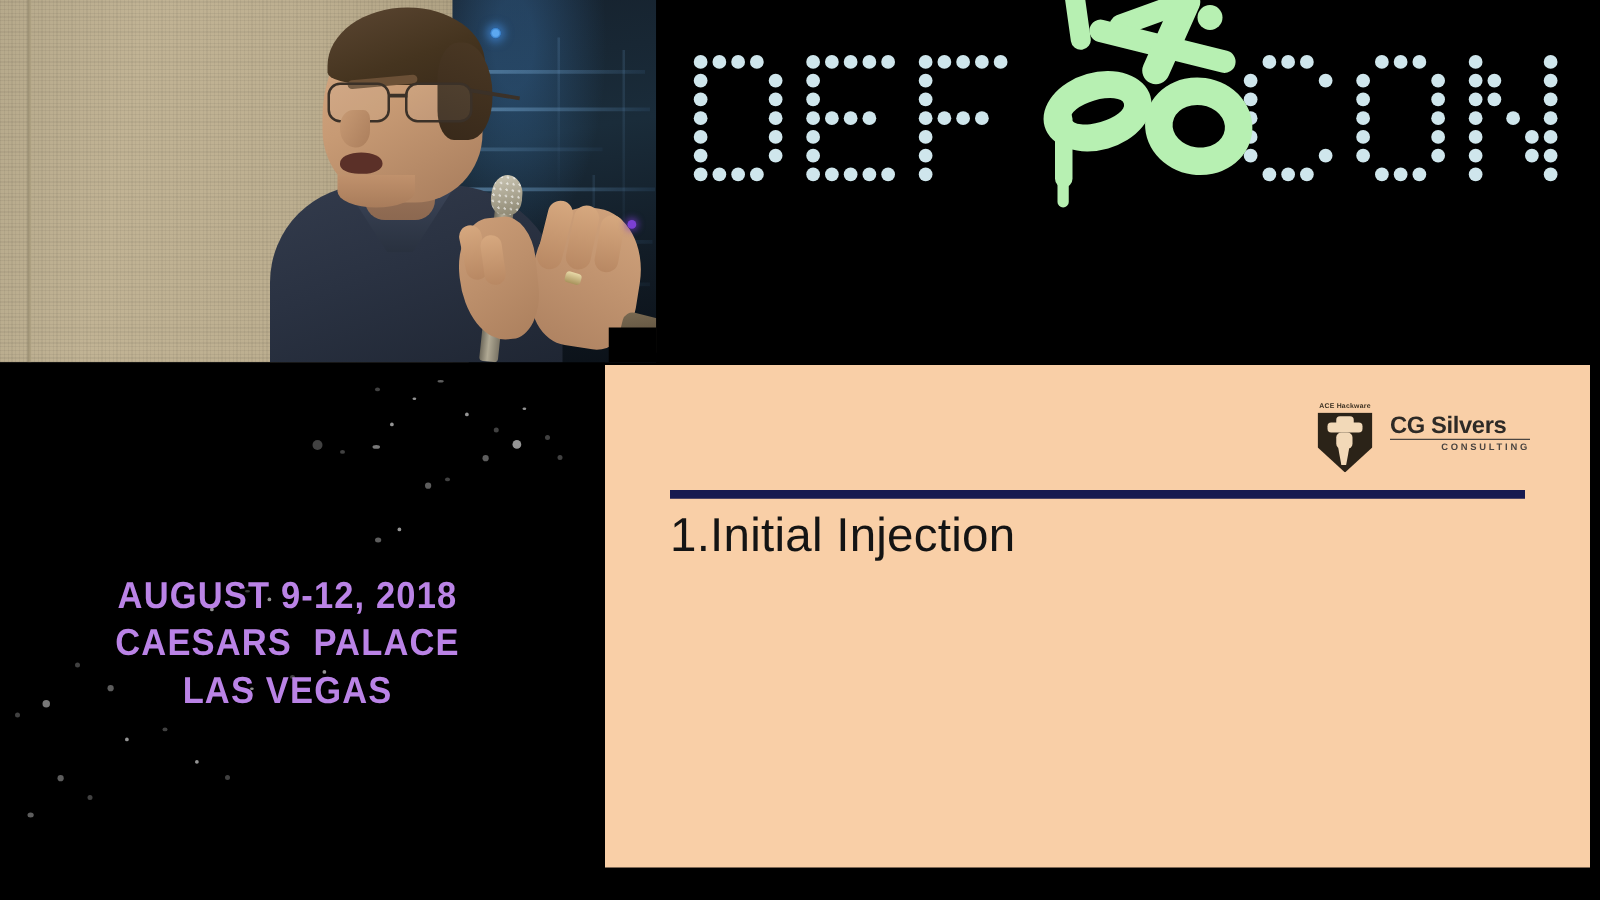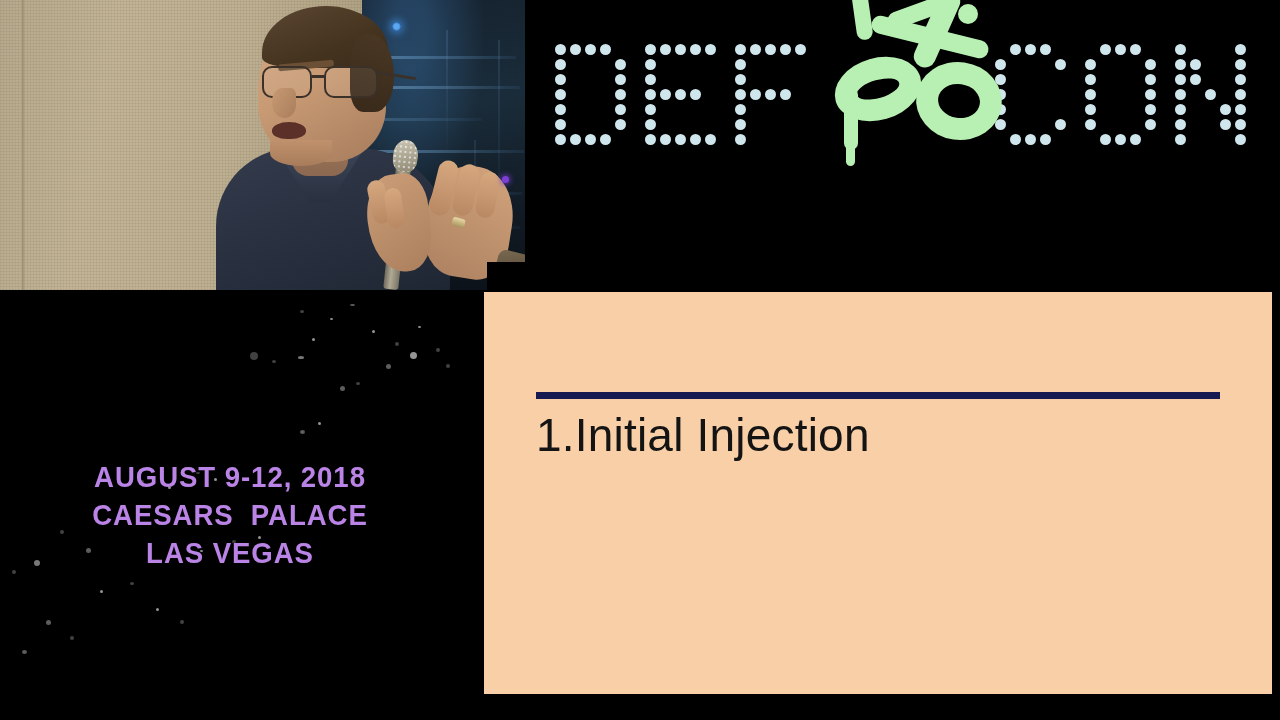"CG Silvers" div.brandmark { html: none -> <div> <div> <div></div> <div>ACE Hackware</div> <div></div> <div></div> <div></div> <div></div> </div> <div>CG Silvers</div> <div></div> <div>CONSULTING</div> </div> }
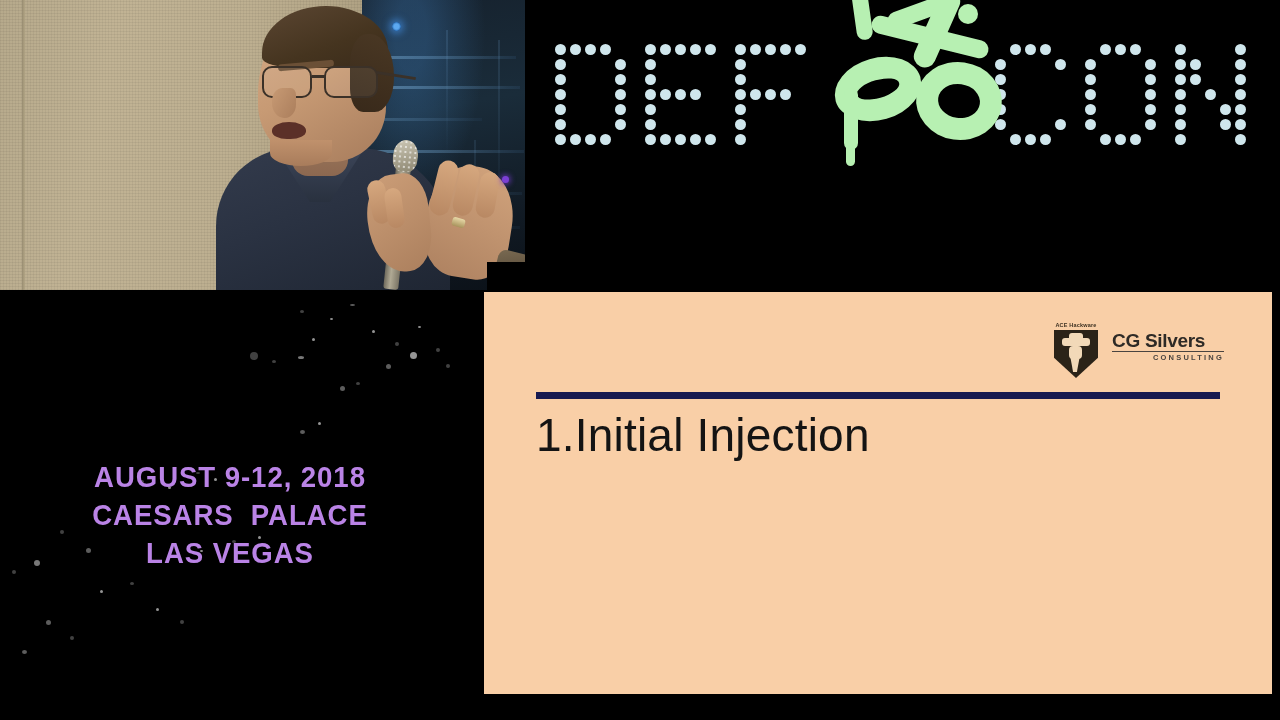"1.Initial Injection" .slide-body { font-size: 46px -> 38px }
